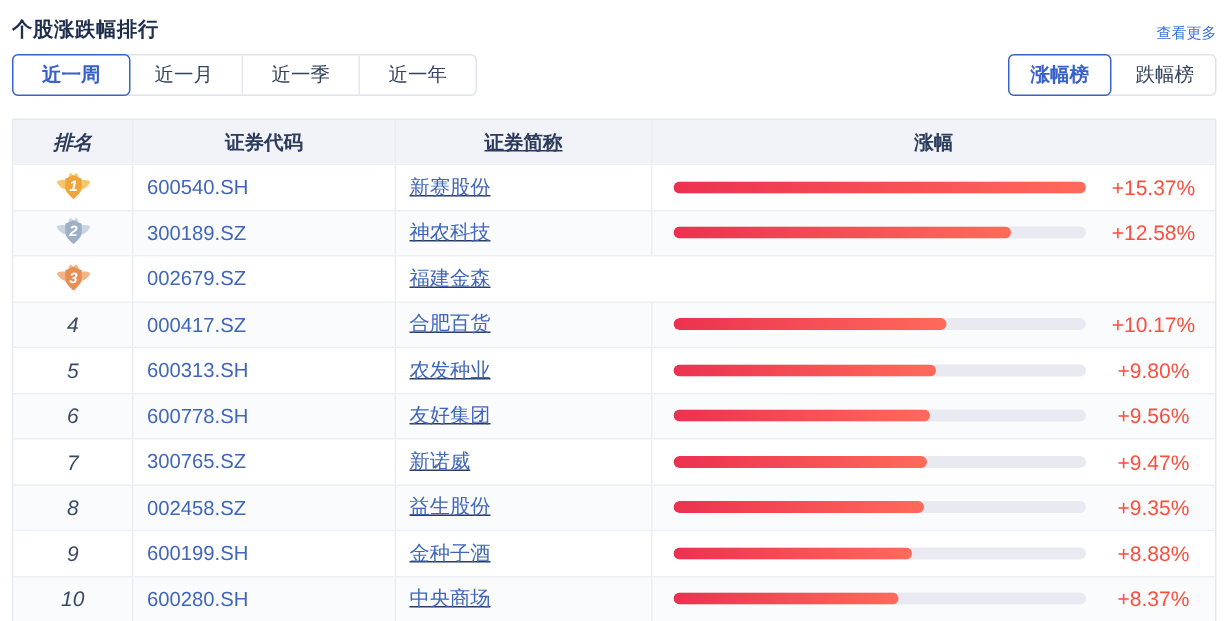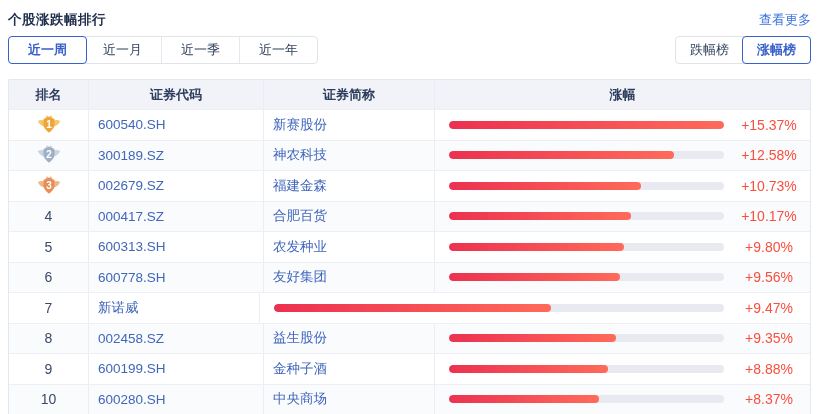"查看更多" .more-link { font-size: 13px -> 10px }
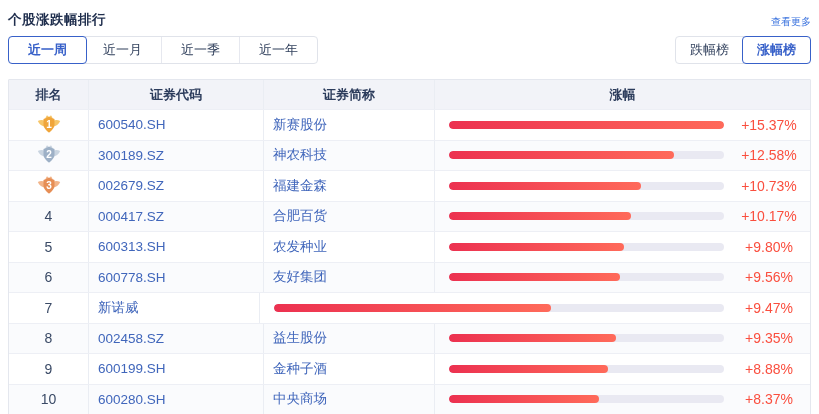"跌幅榜" button.seg-item { order: before "涨幅榜" -> after "涨幅榜" }
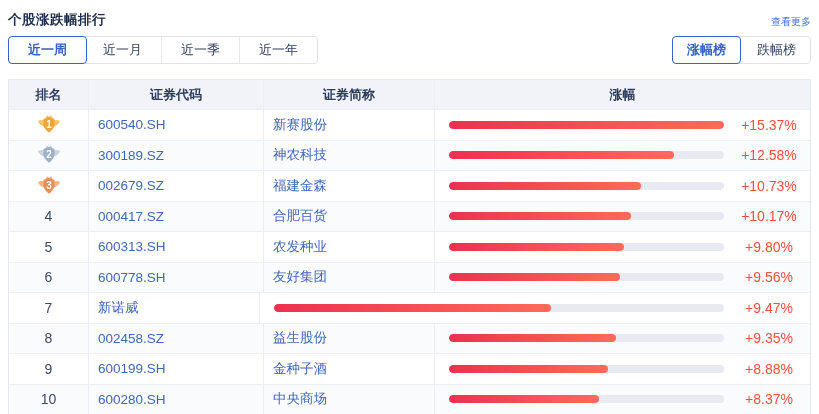"排名" .c-rank { font-style: none -> italic }
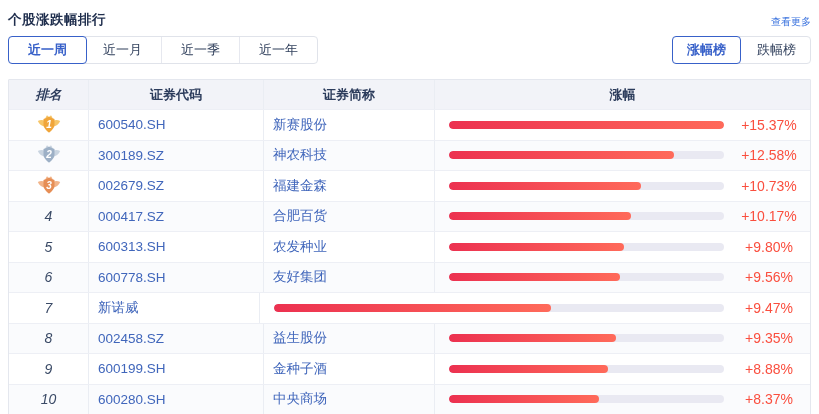"证券简称" .c-name { text-decoration: none -> underline }
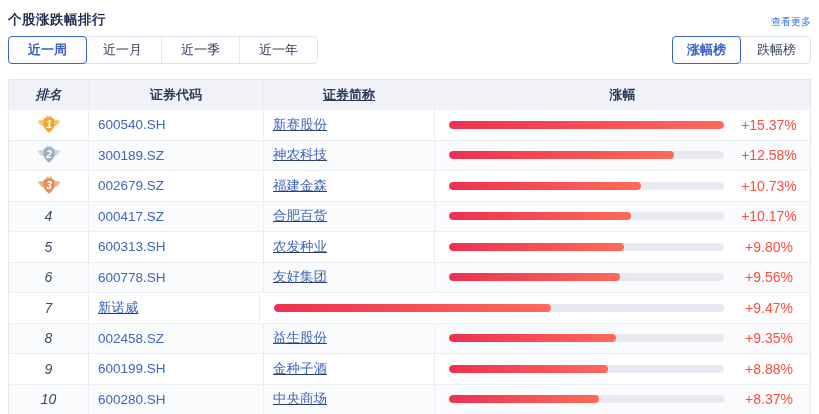"+10.73%" div.td { html: <div> <div> <div></div> </div> <span>+10.73%</span> </div> -> none }
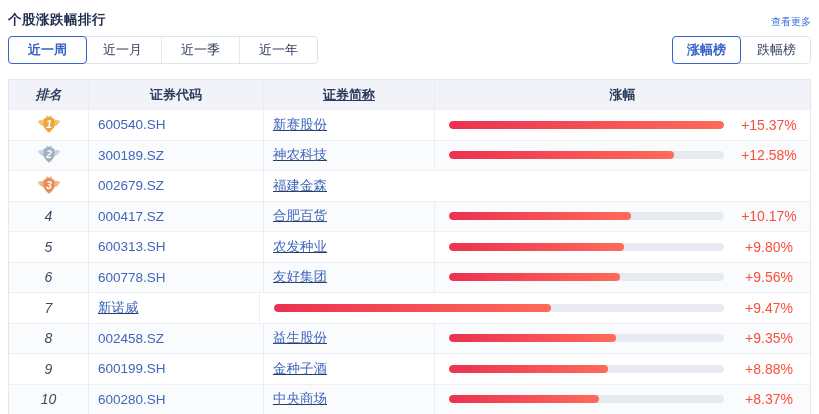"300765.SZ" div.td { html: none -> <div> <a>300765.SZ</a> </div> }
